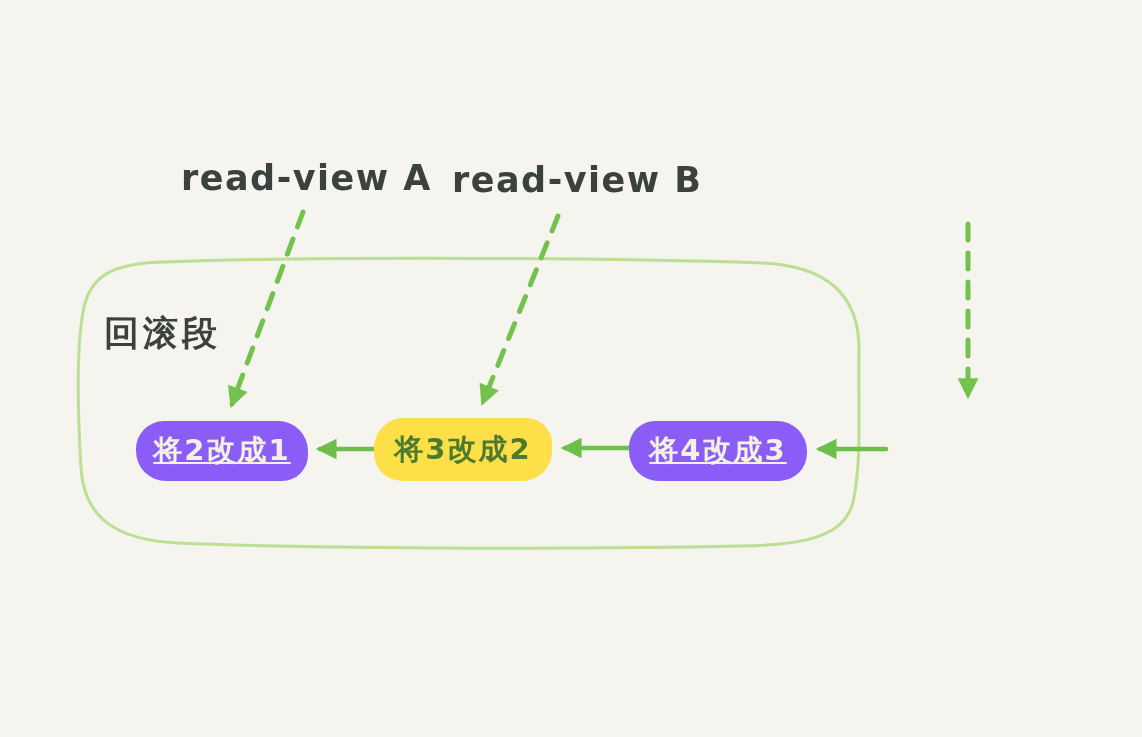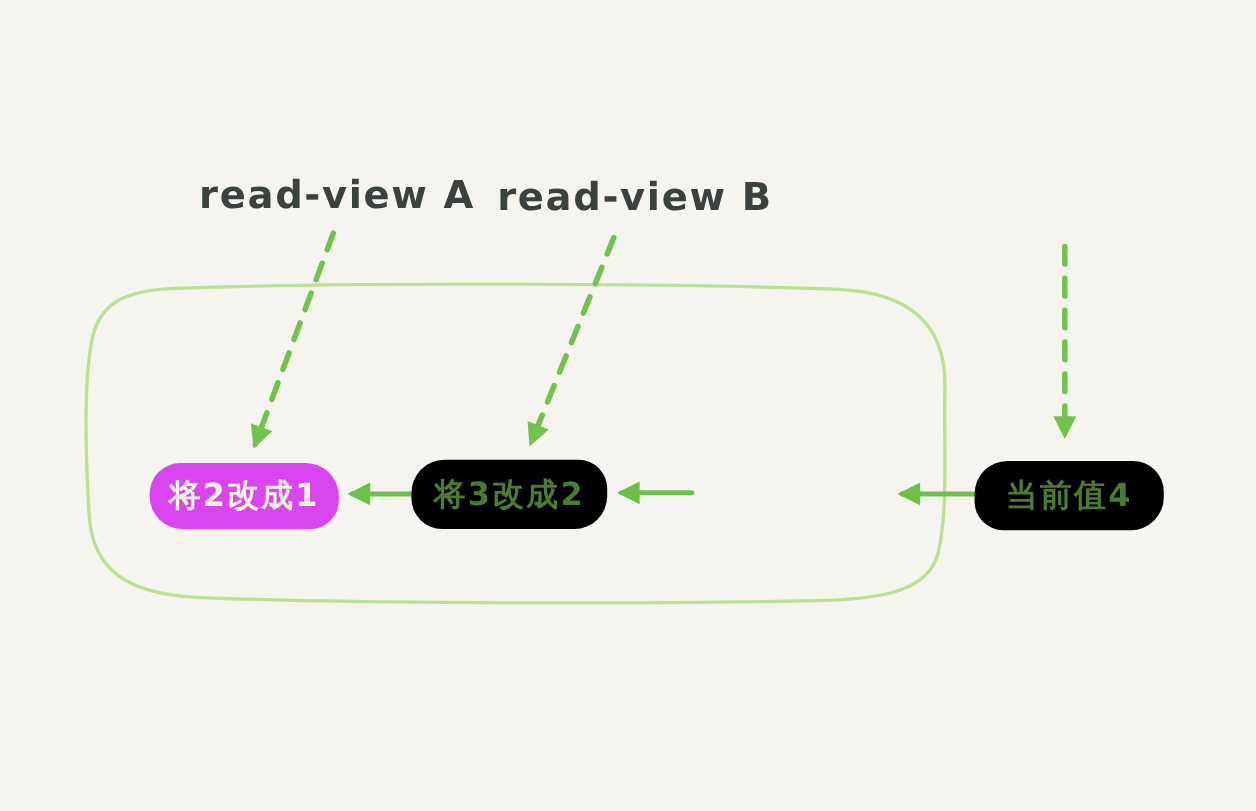"回滚段" div.rollback-label { html: none -> <div>回滚段</div> }
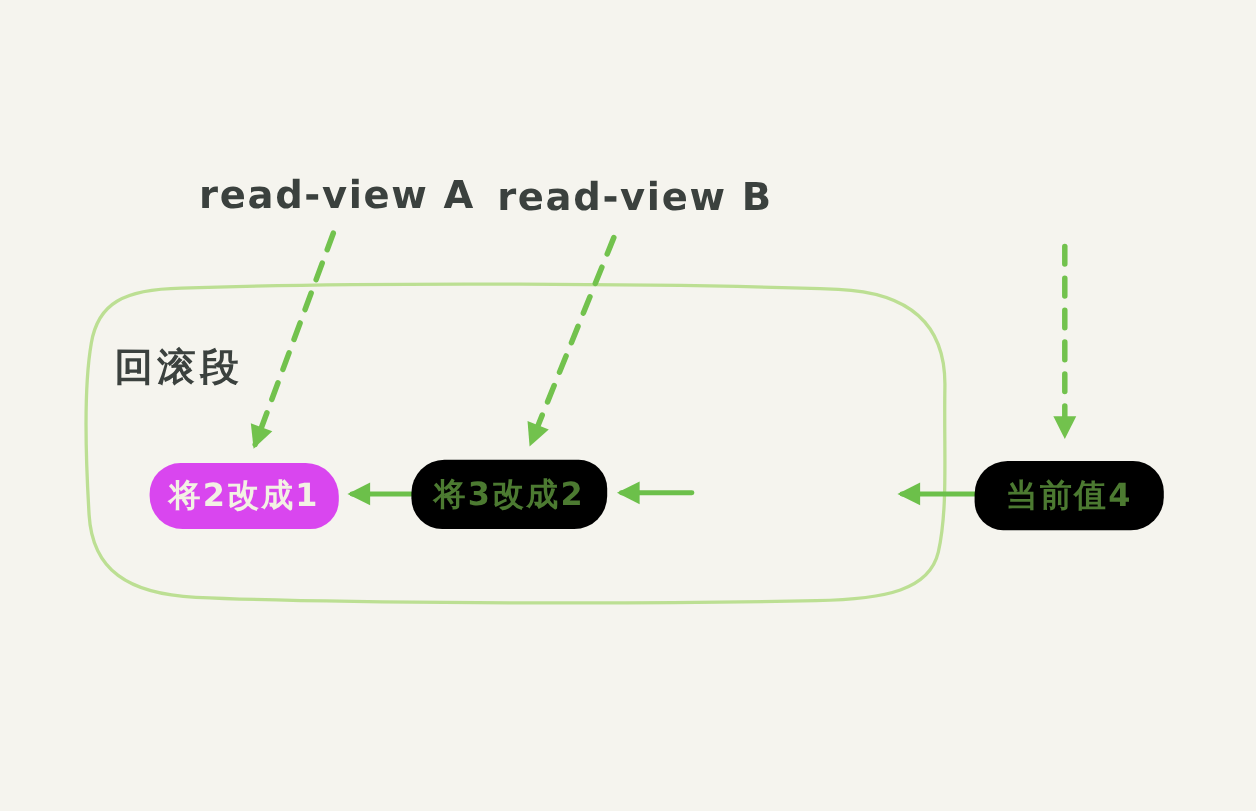"将2改成1" .node.dark { background: #d946ef -> #8b5cf6; text-decoration: none -> underline }
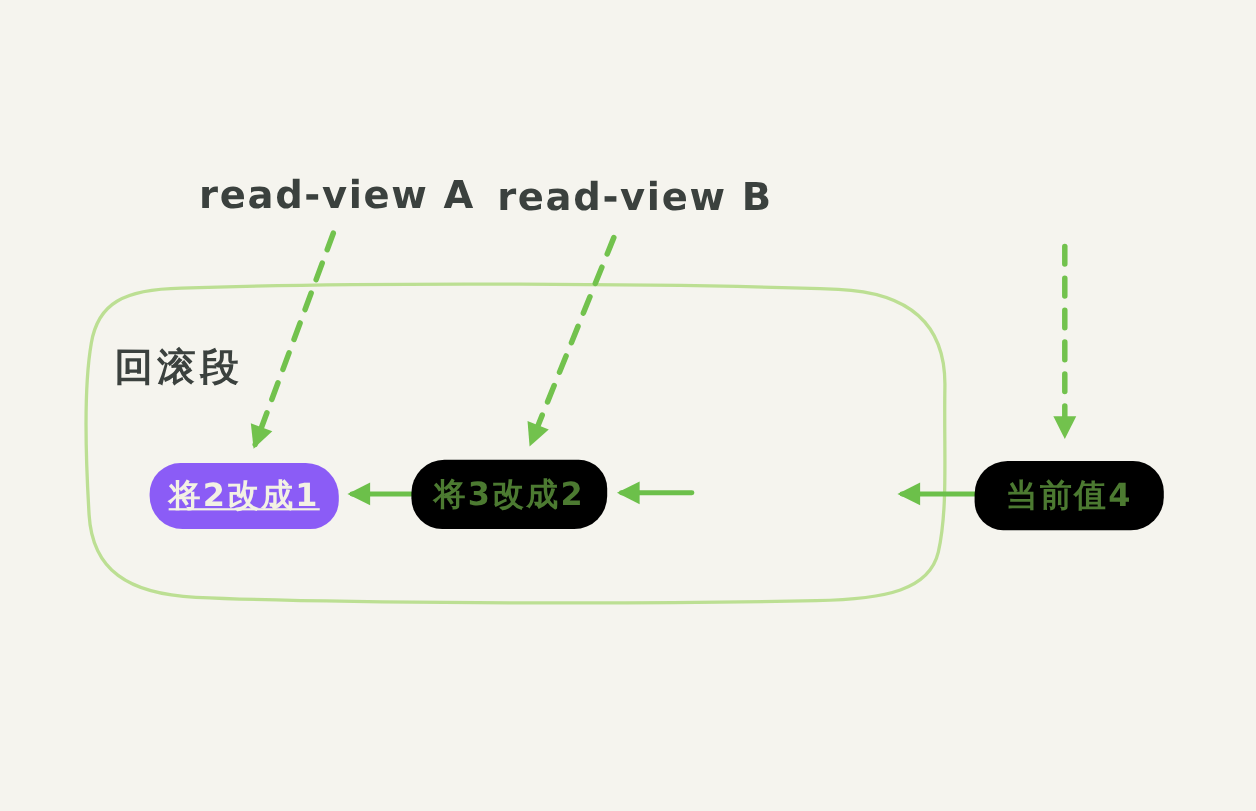"将3改成2" .node.light { background: #000000 -> #fde047 }
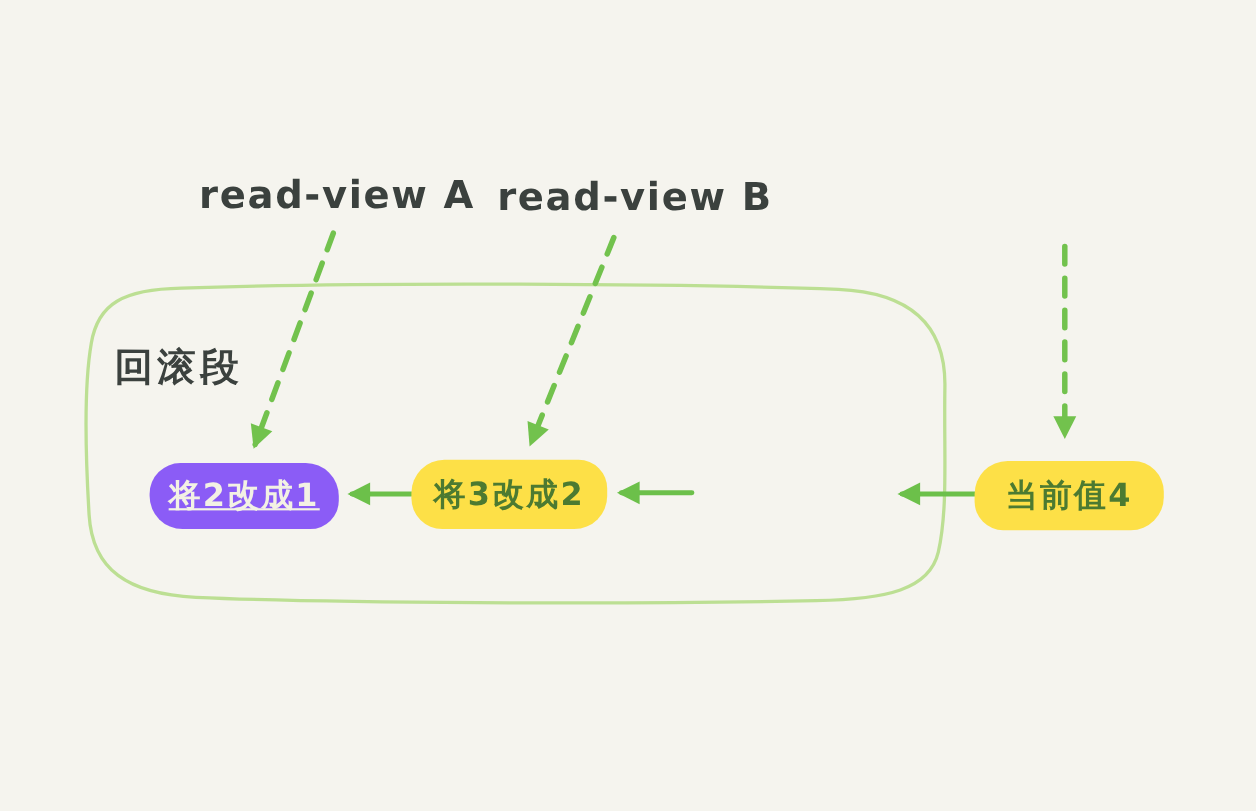"将4改成3" div.node { html: none -> <div>将4改成3</div> }
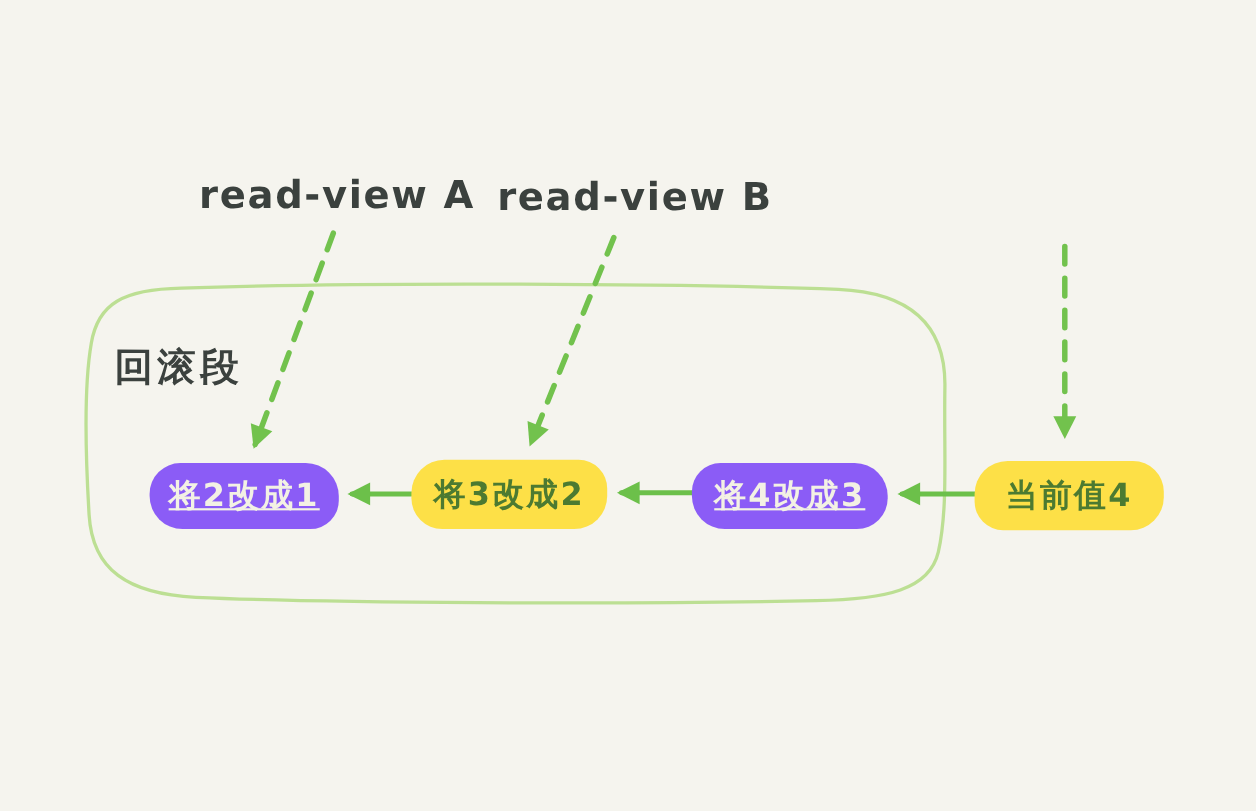"当前值4" div.node { html: <div>当前值4</div> -> none }
